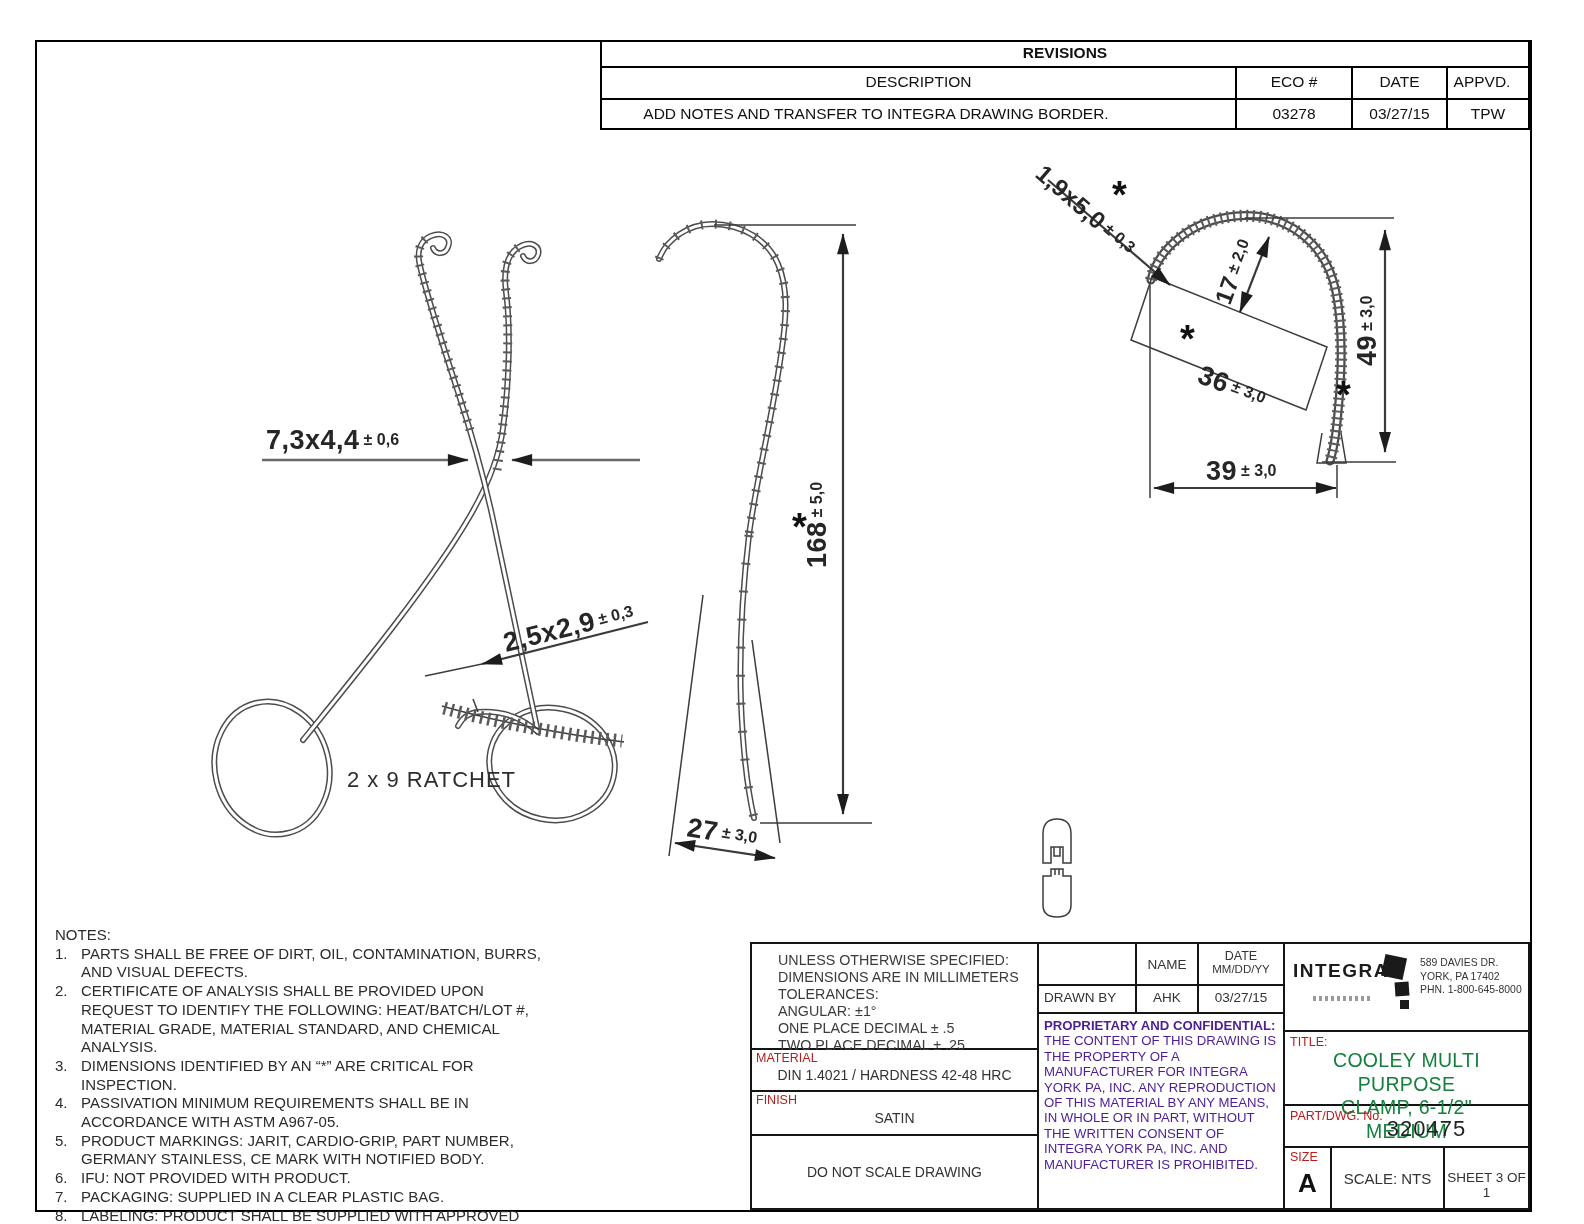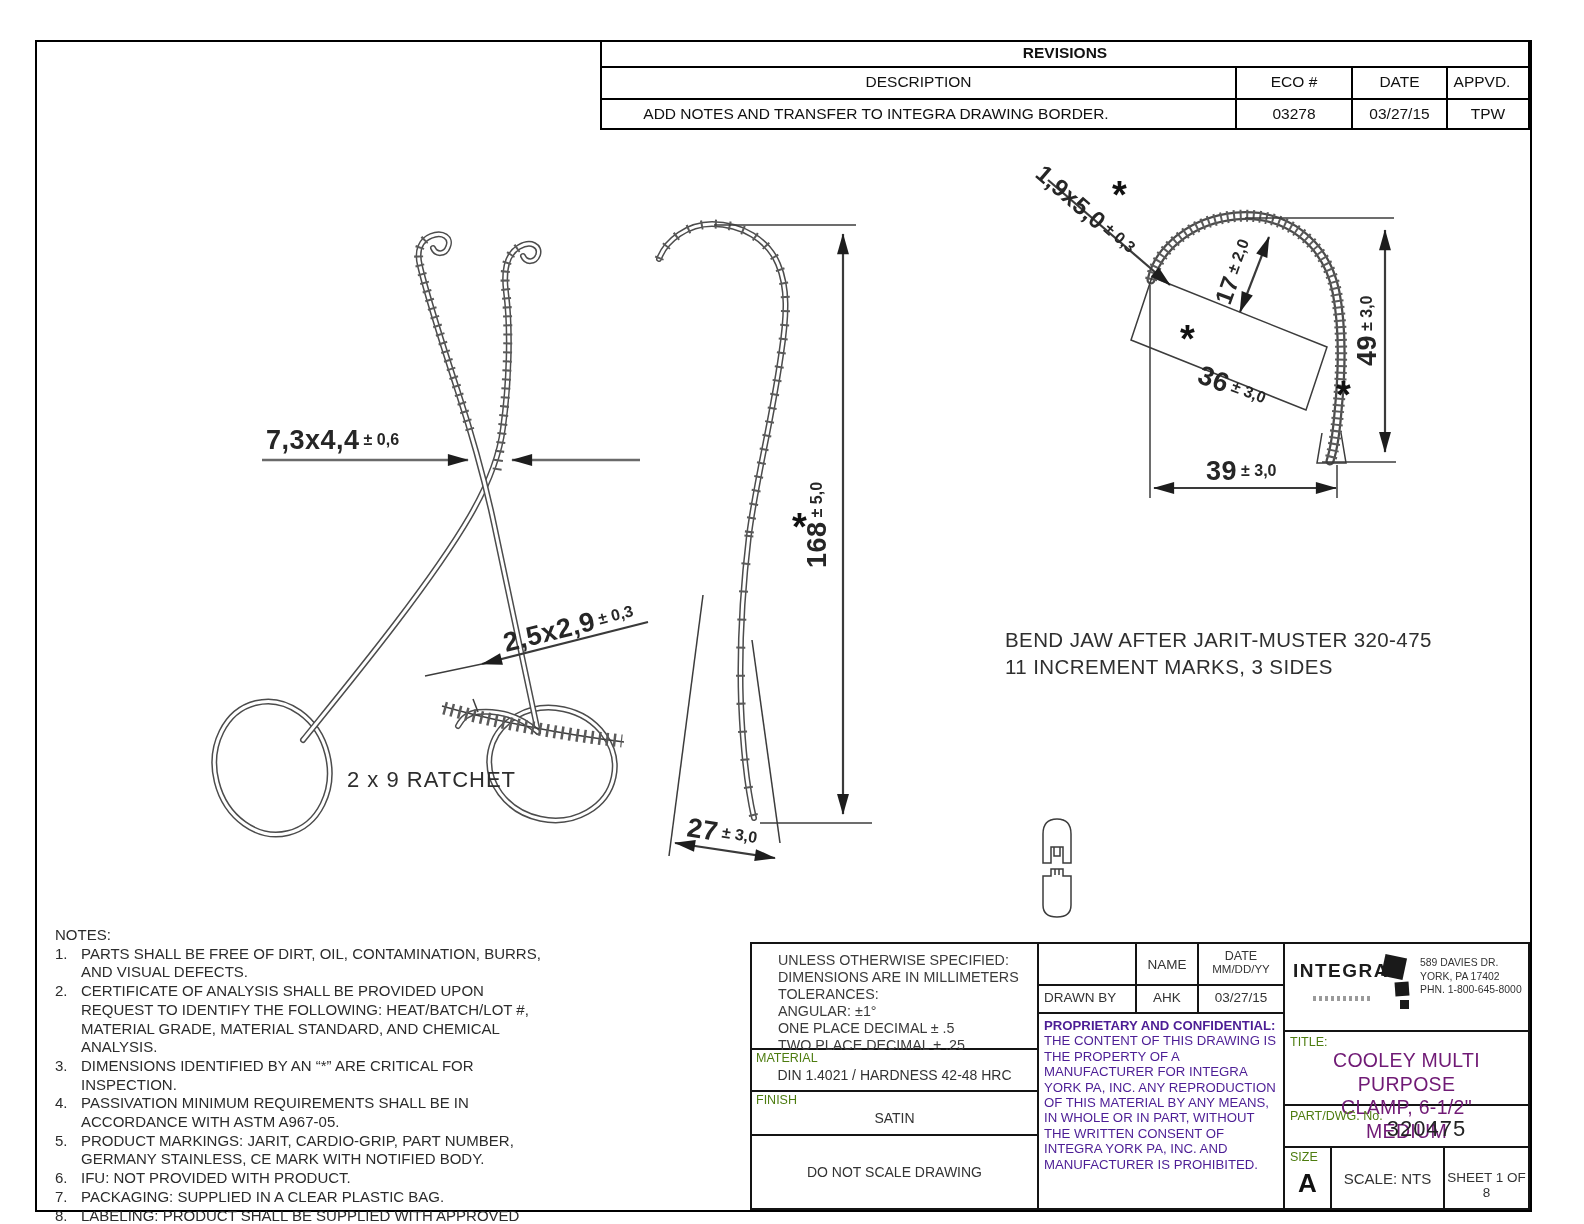"BEND JAW AFTER JARIT-MUSTER 320-475" div.abs { html: <div> <div>BEND JAW AFTER JARIT-MUSTER 320-475</div> <div>11 INCREMENT MARKS, 3 SIDES</div> </div> -> none }
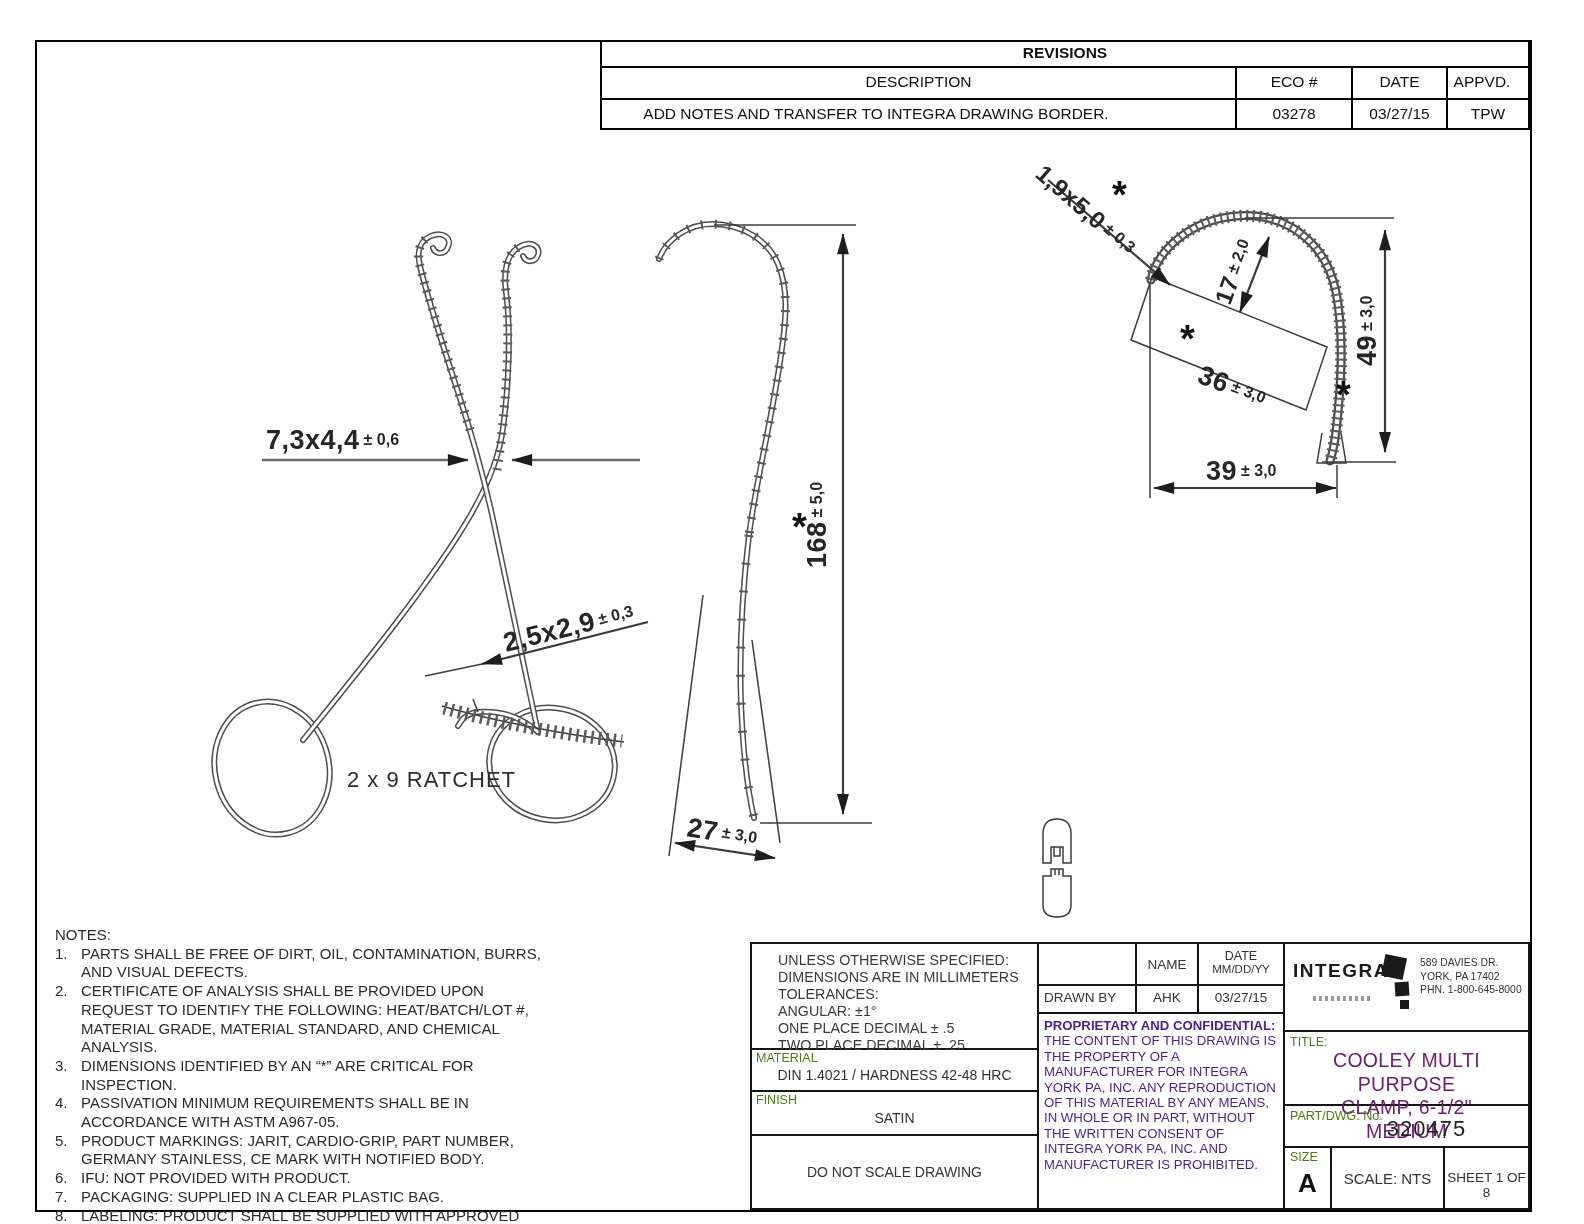"TITLE:" .lblsm { color: #4d7c0f -> #b91c1c }
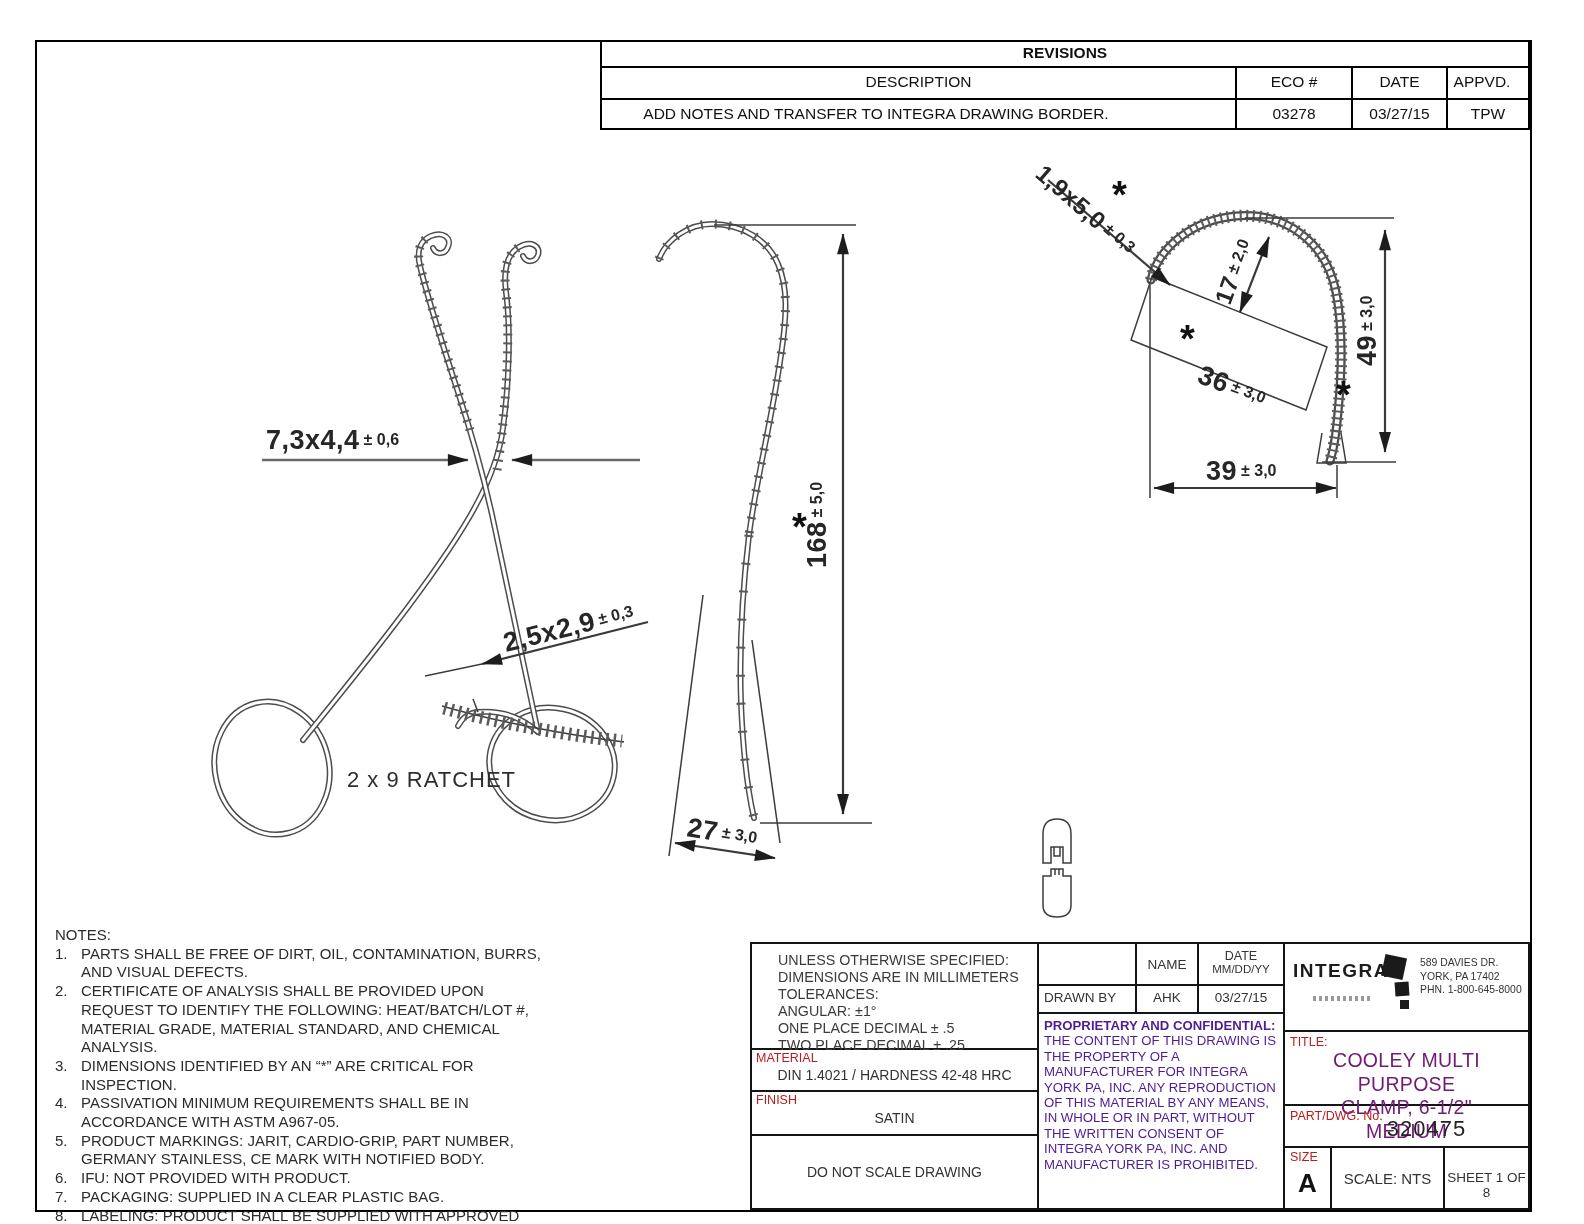"COOLEY MULTI PURPOSE" .ttl { color: #701a75 -> #15803d }
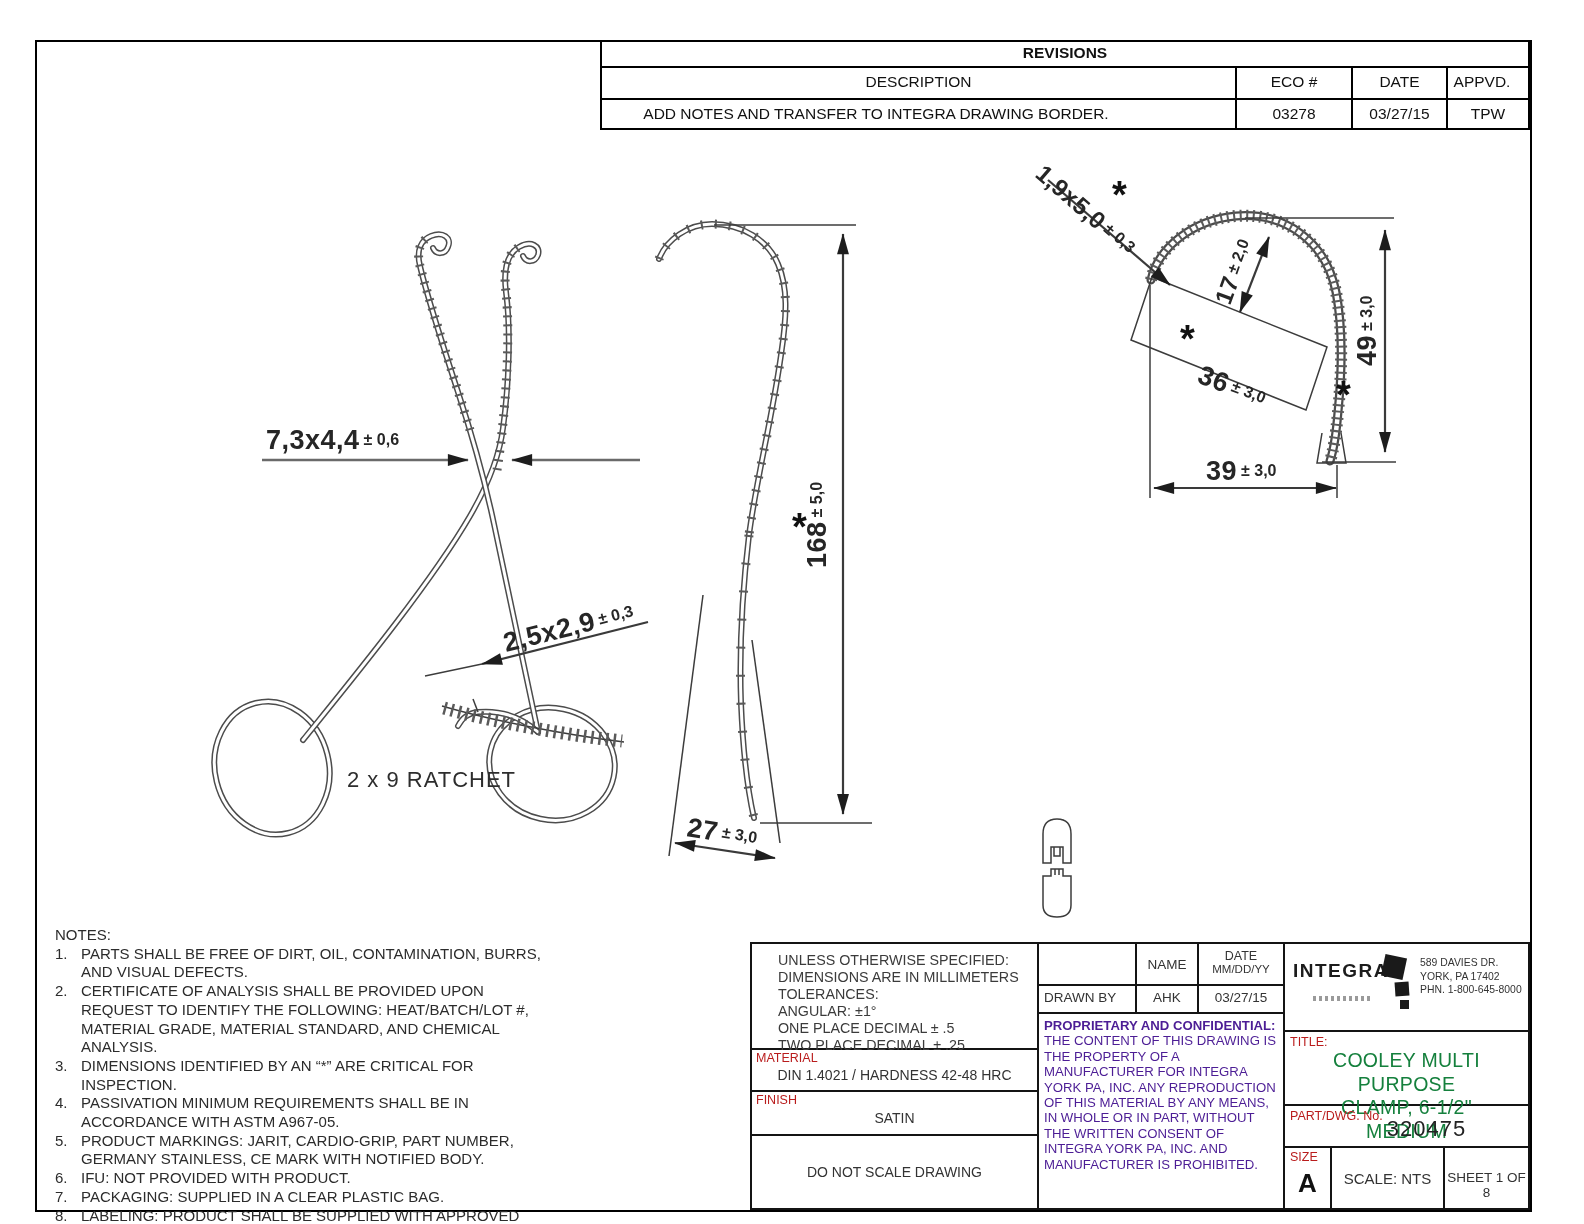"SHEET 1 OF 8" div.cell { text: 1 OF 8 -> 3 OF 1 }
